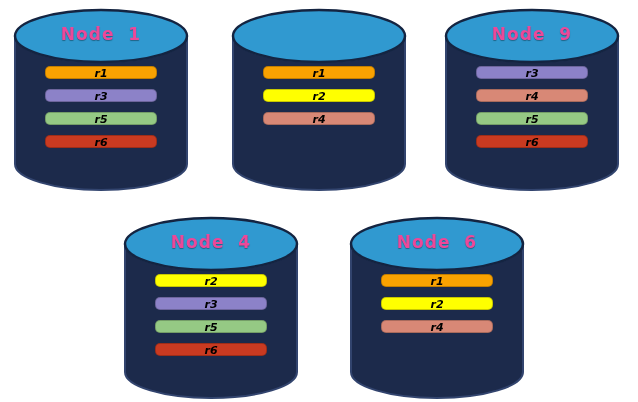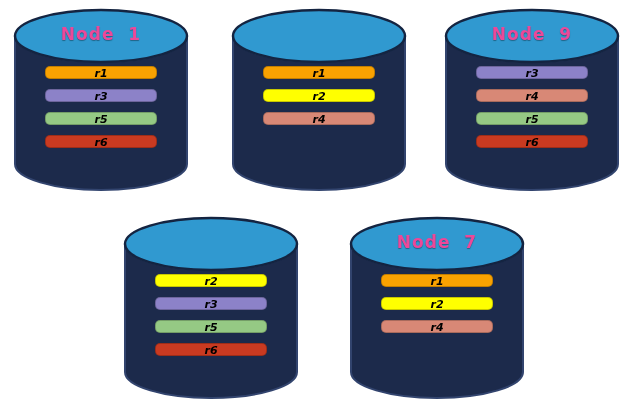"Node 4" div.node-label { html: none -> <div>Node 4</div> }
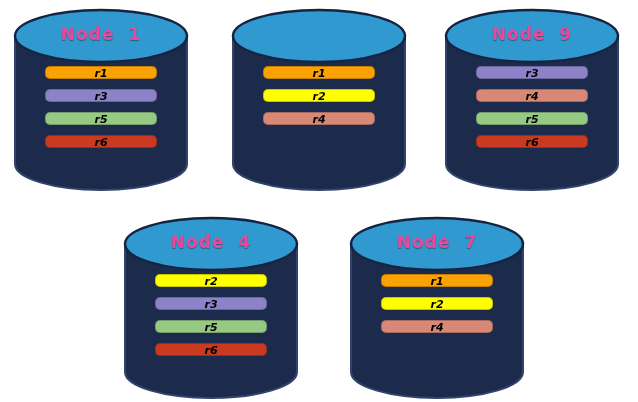"Node 7" div.node-label { text: 7 -> 6 }
